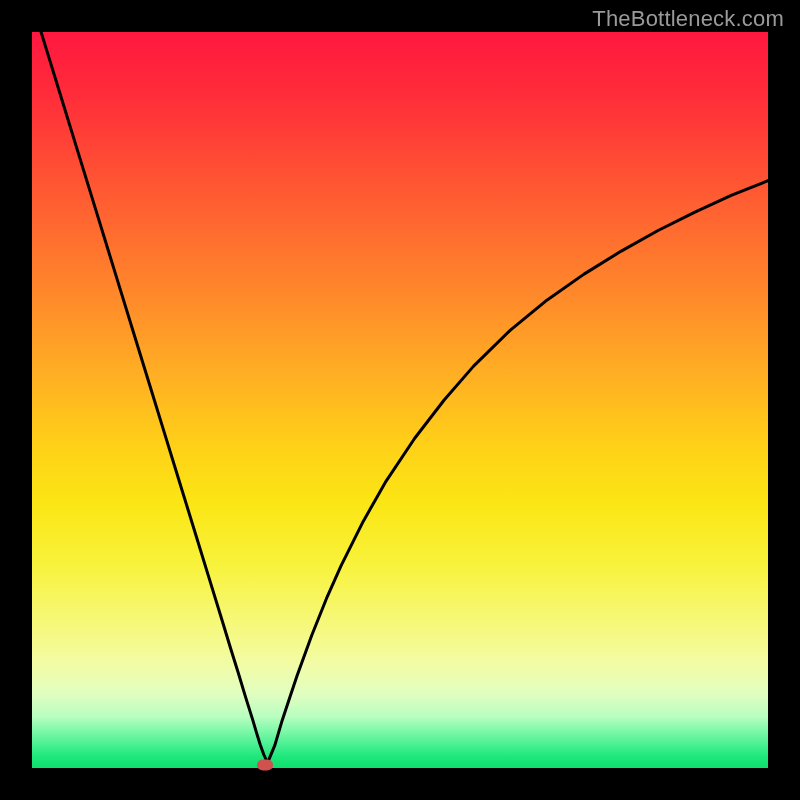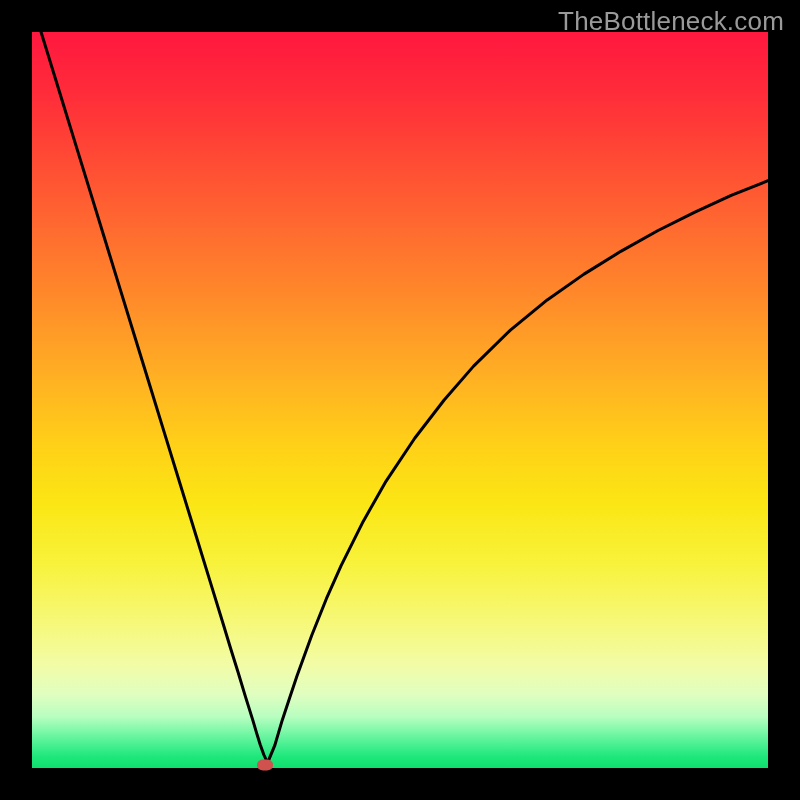"TheBottleneck.com" .watermark { font-size: 26px -> 22px }
